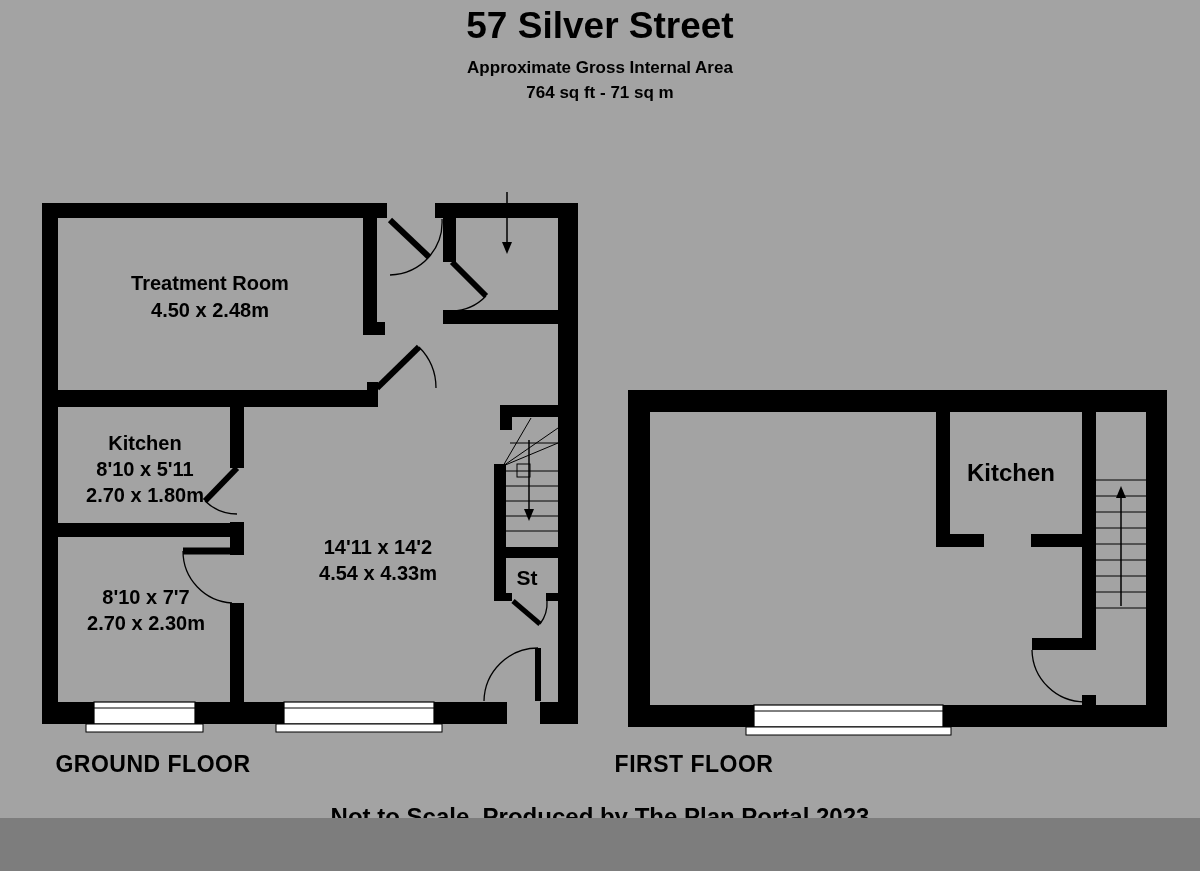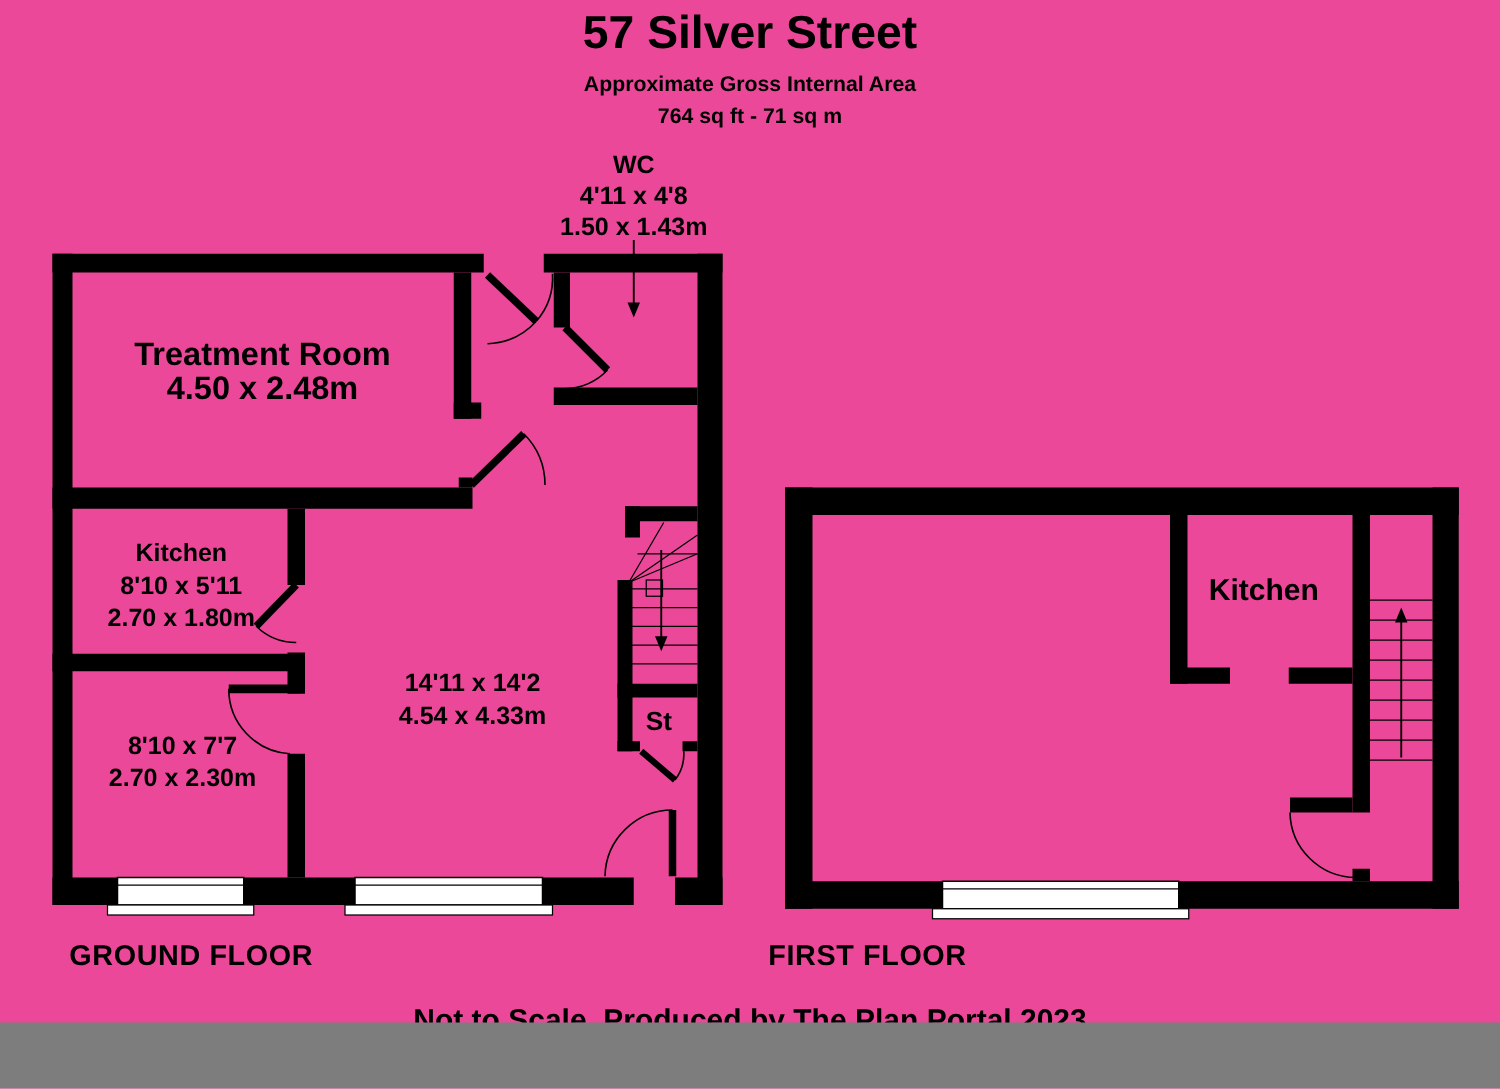"57 Silver Street" #canvas { background: #ec4899 -> #a3a3a3 }
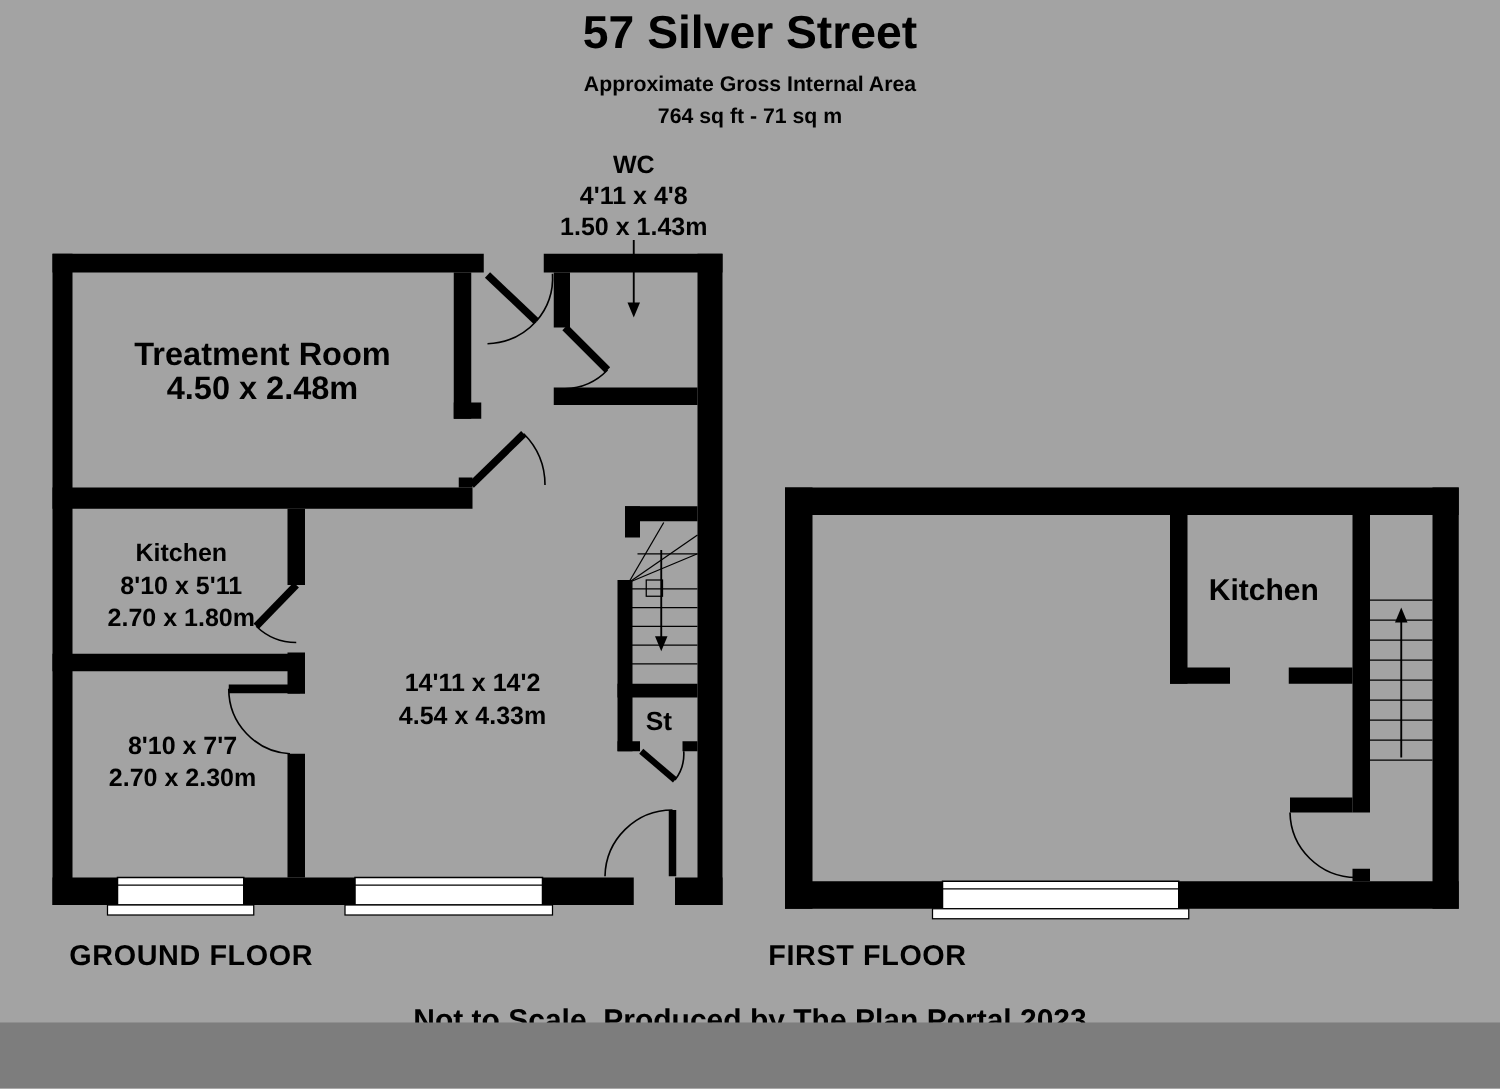"WC" div.label { html: <div> <span>WC</span> <span>4'11 x 4'8</span> <span>1.50 x 1.43m</span> </div> -> none }
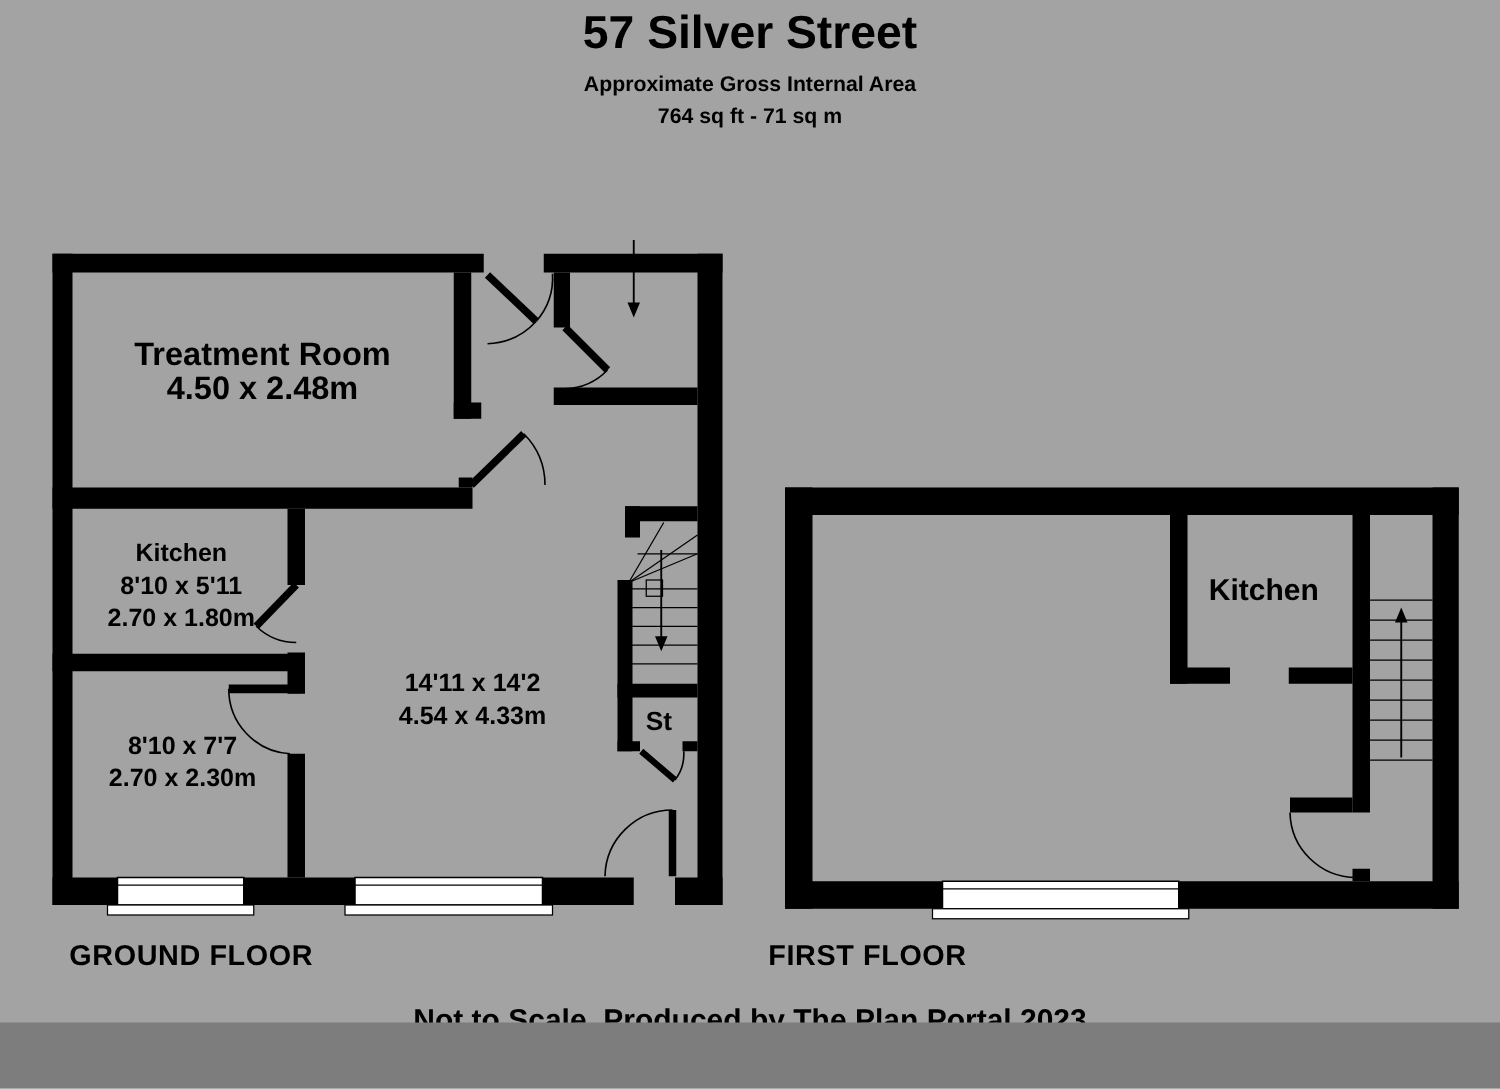"Treatment Room" .room-20-w { font-size: 26px -> 20px }
